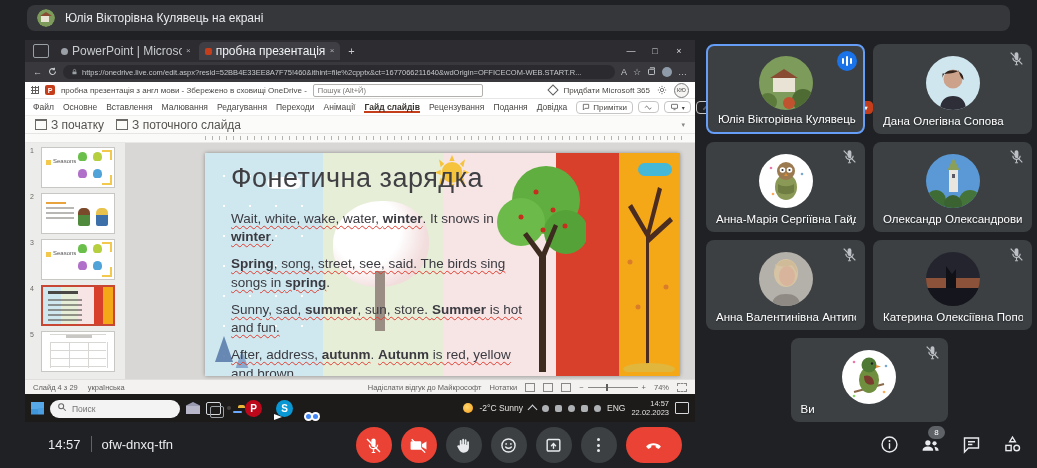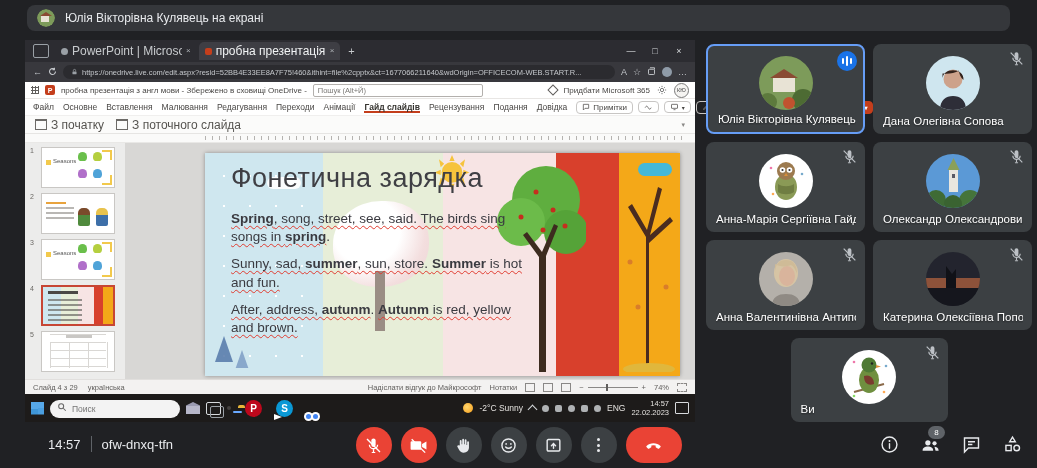"Wait, white, wake, water, winter." p { html: none -> <p><span>Wait, white, wake, water, </span><span>winter</span><span>. It snows in </span><span>winter</span><span>.</span></p> }
